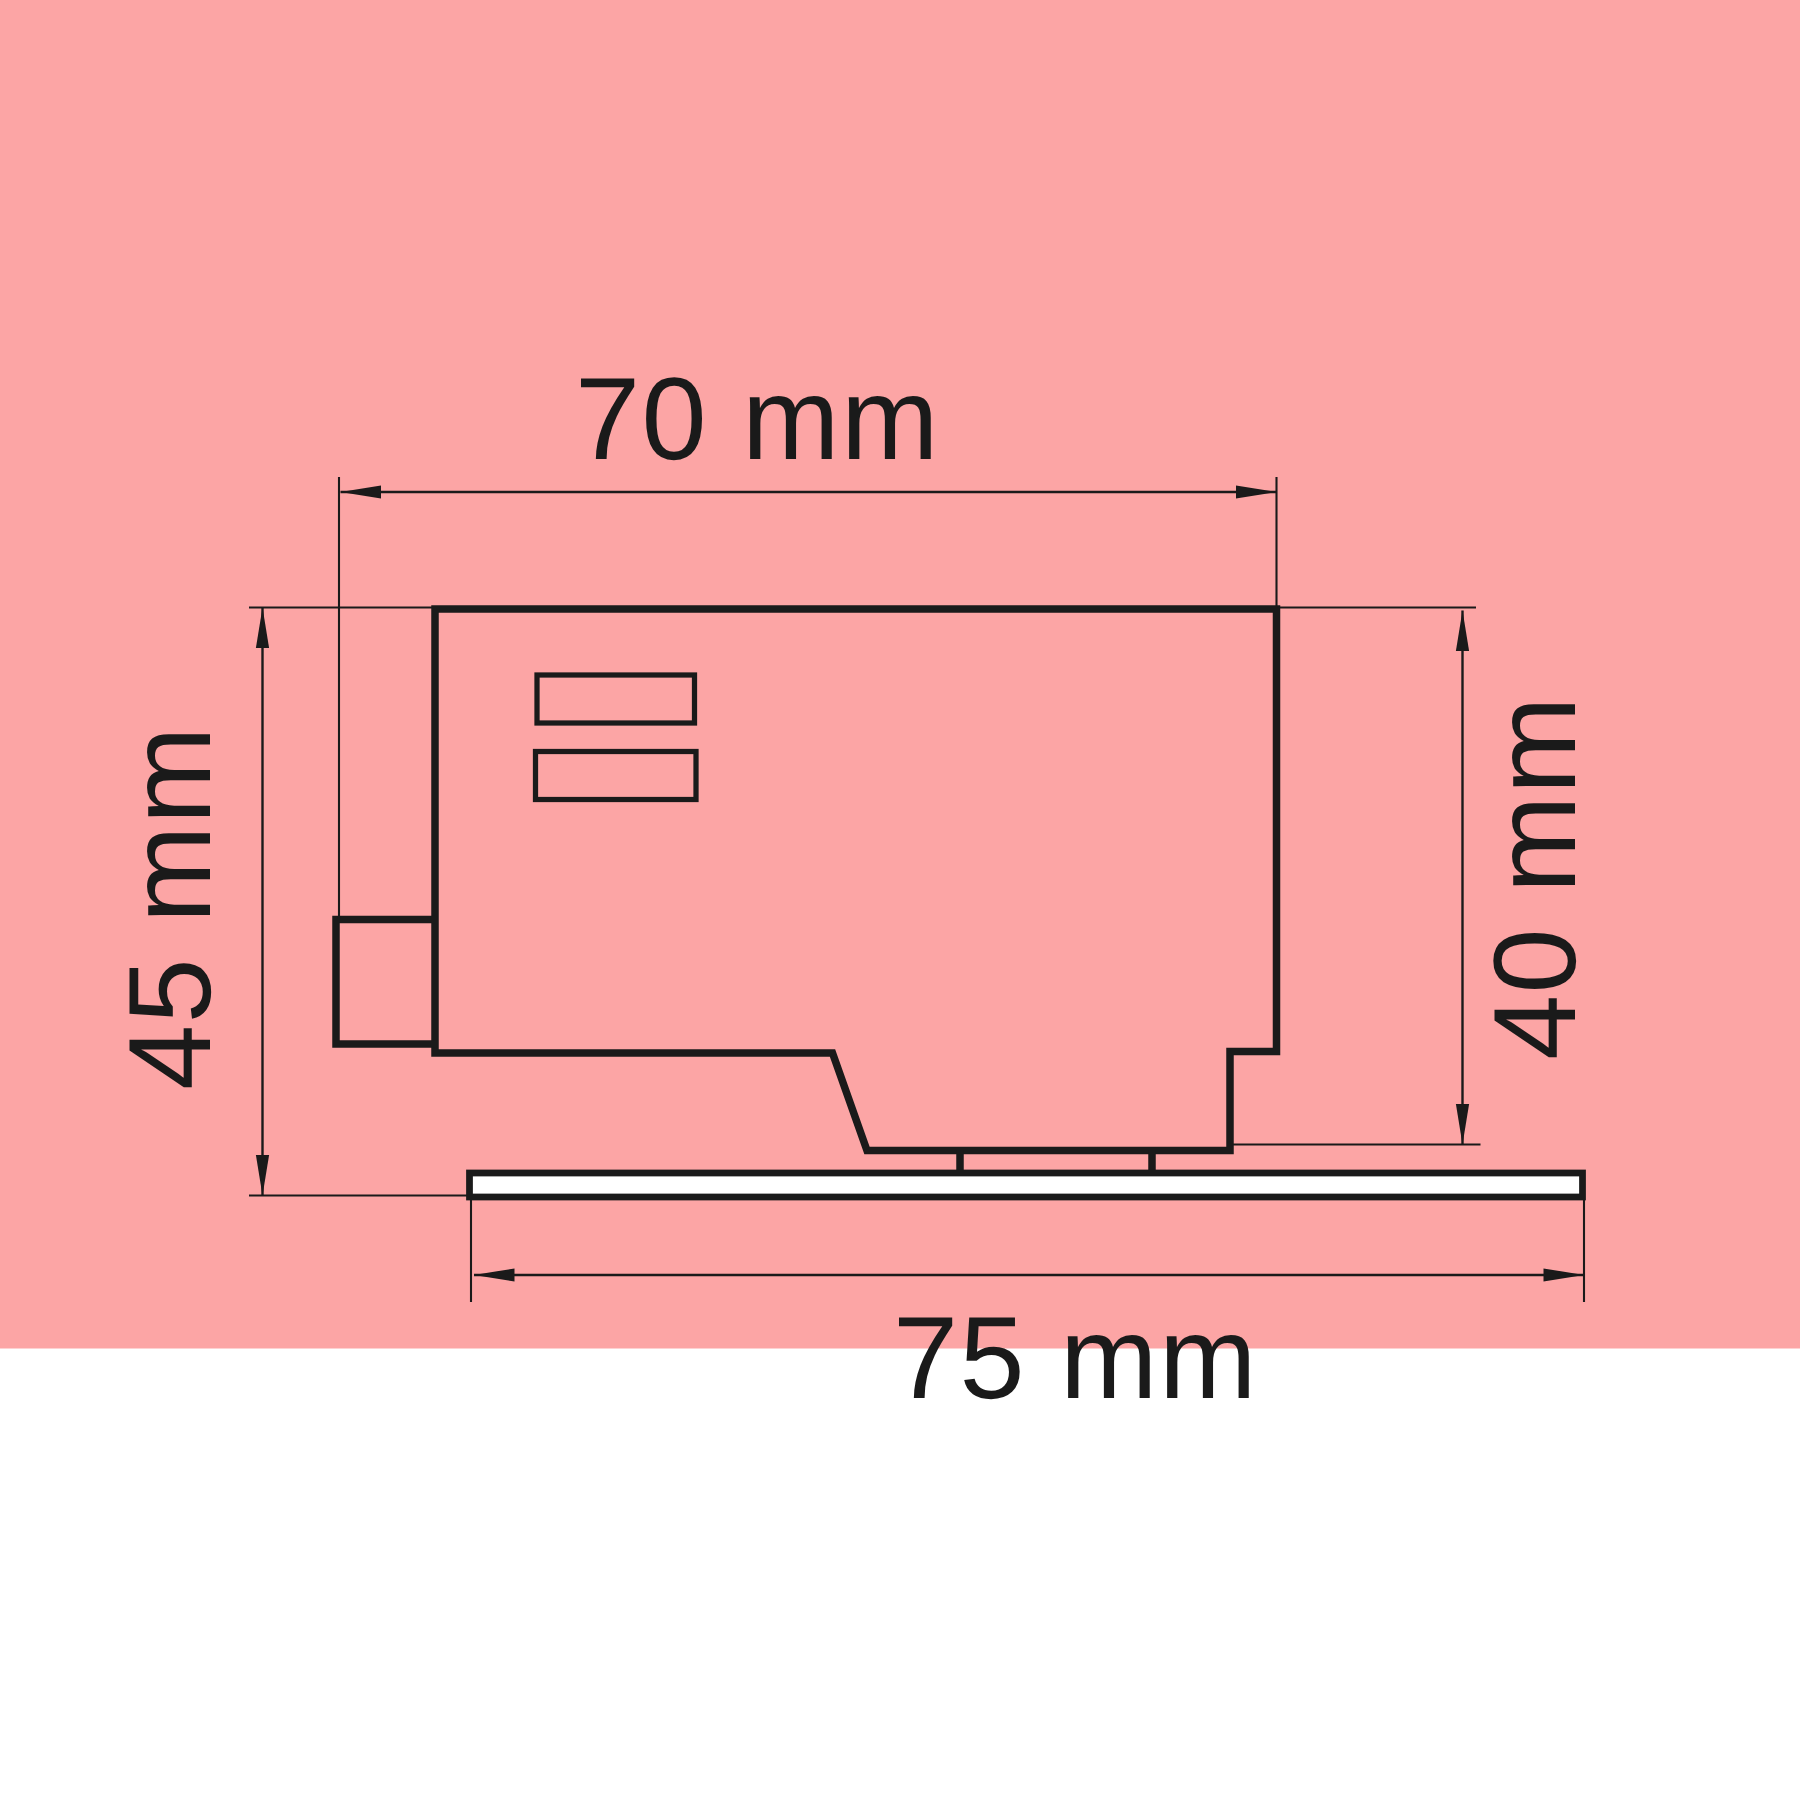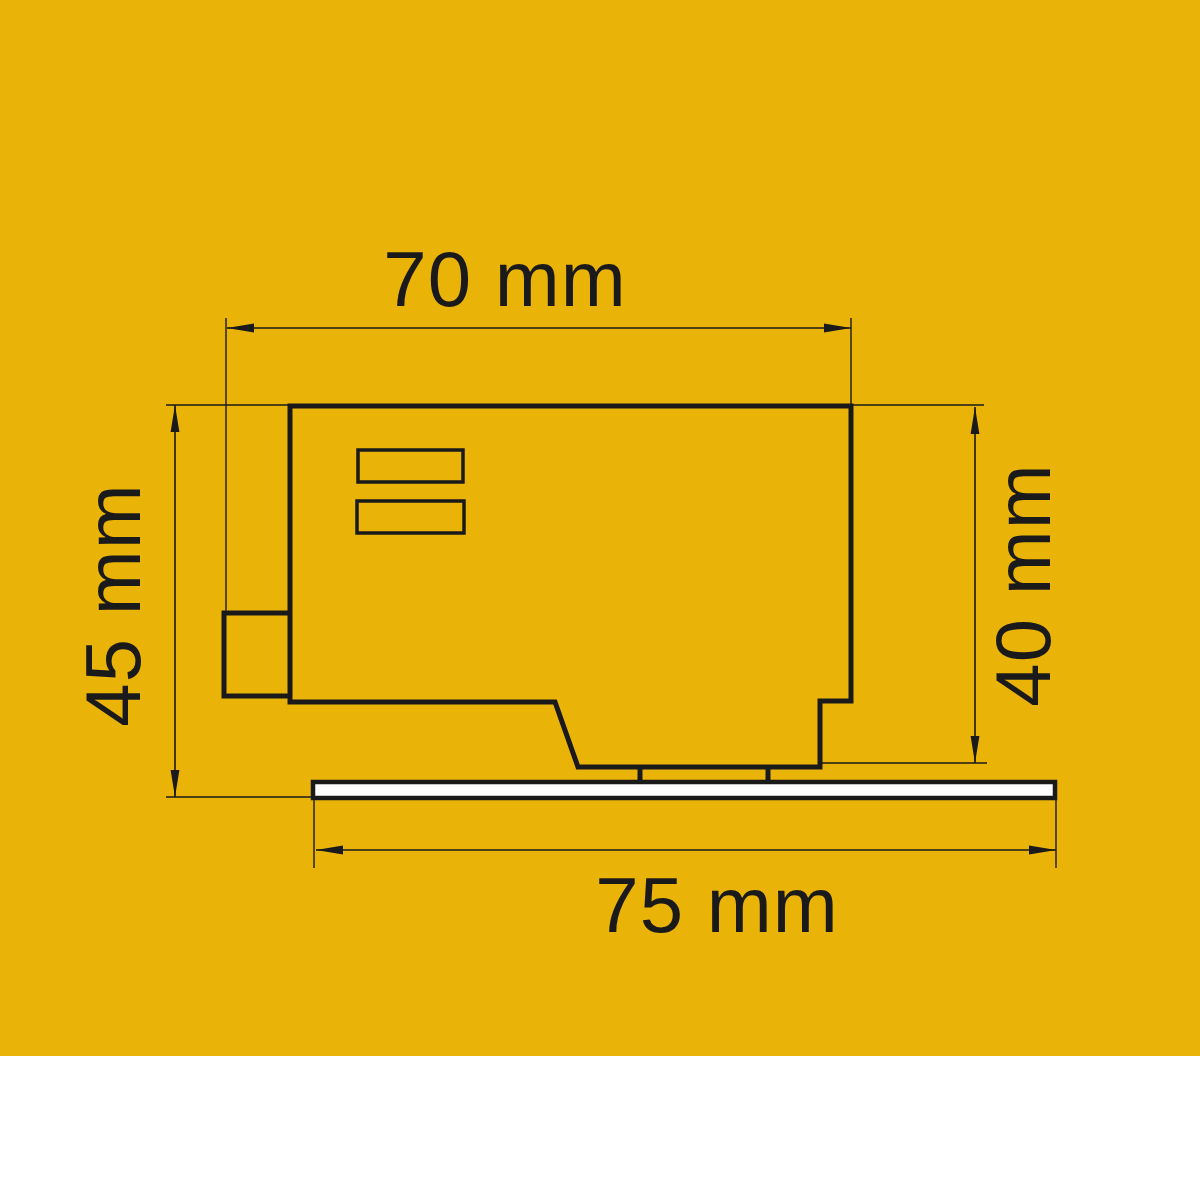"70 mm" .canvas-wrap { background: #eab308 -> #fca5a5; height: 1056px -> 899px }
